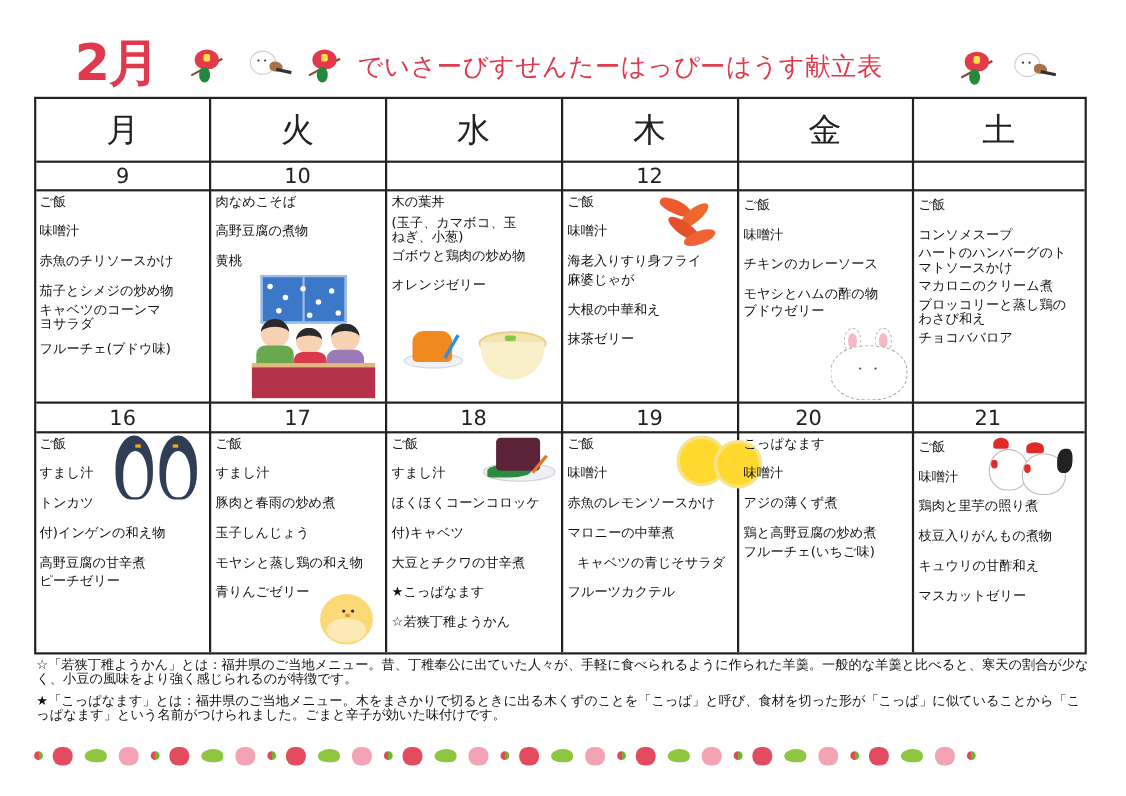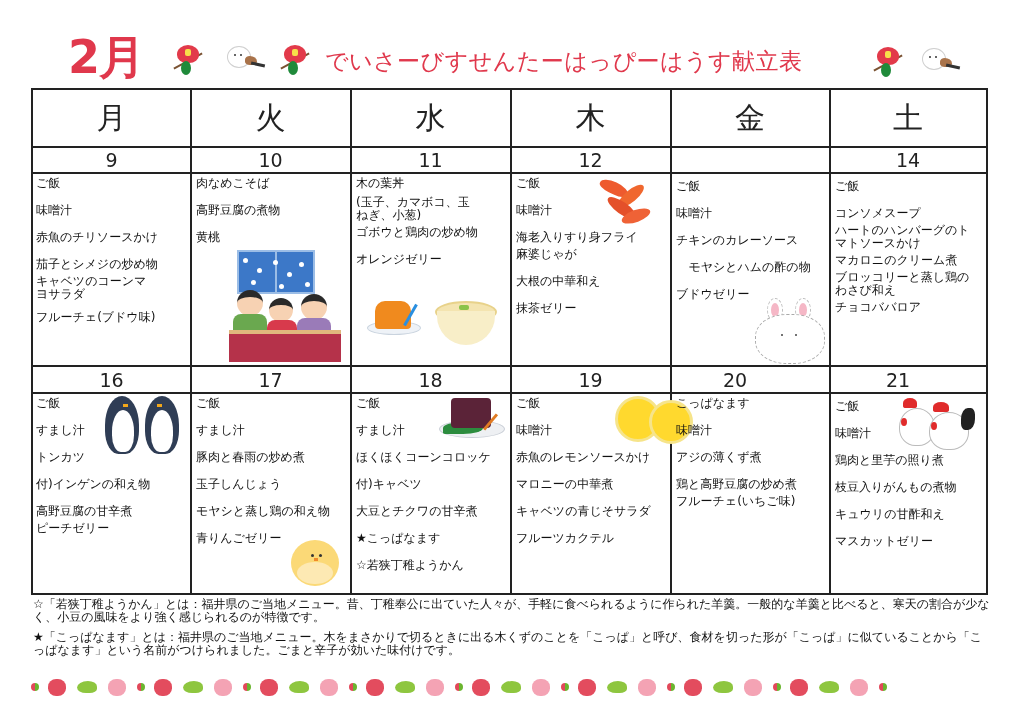"11" div.date { html: <div>11</div> -> none }
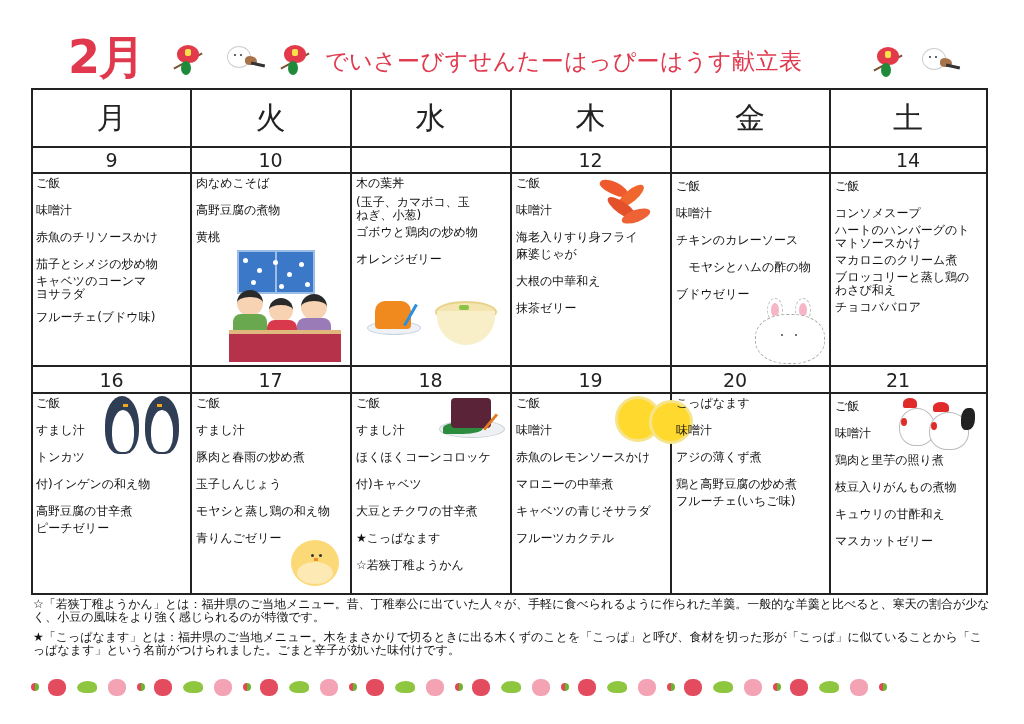"14" div.date { html: <div>14</div> -> none }
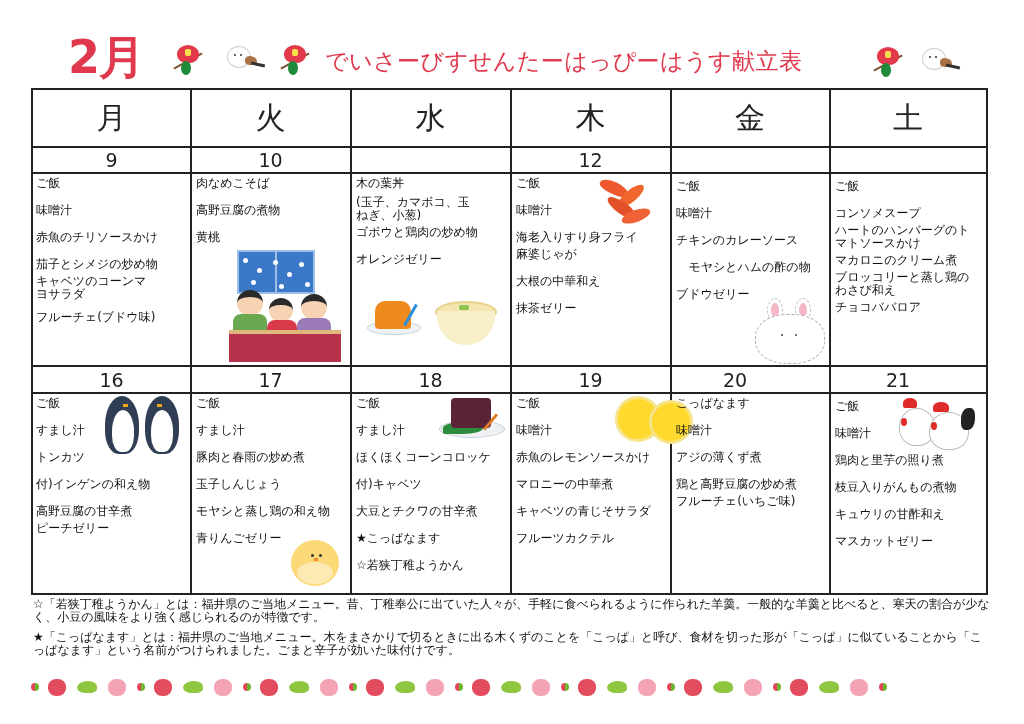"モヤシとハムの酢の物" li { margin-bottom: 14px -> 2px; text-align: center -> none }
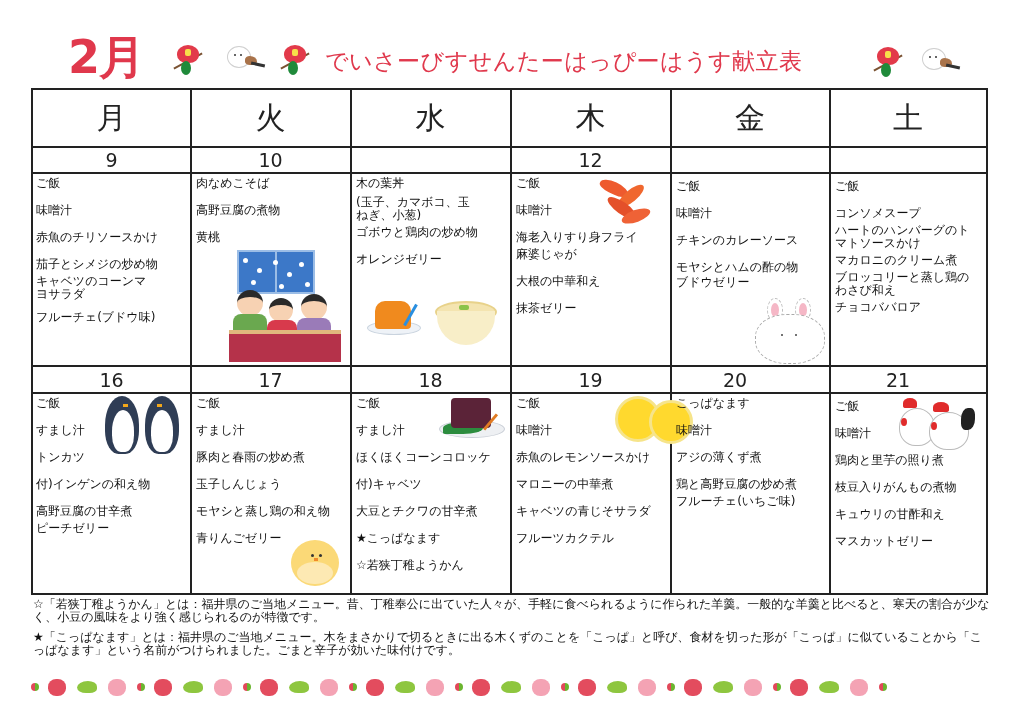"キャベツの青じそサラダ" li { text-align: none -> center }
